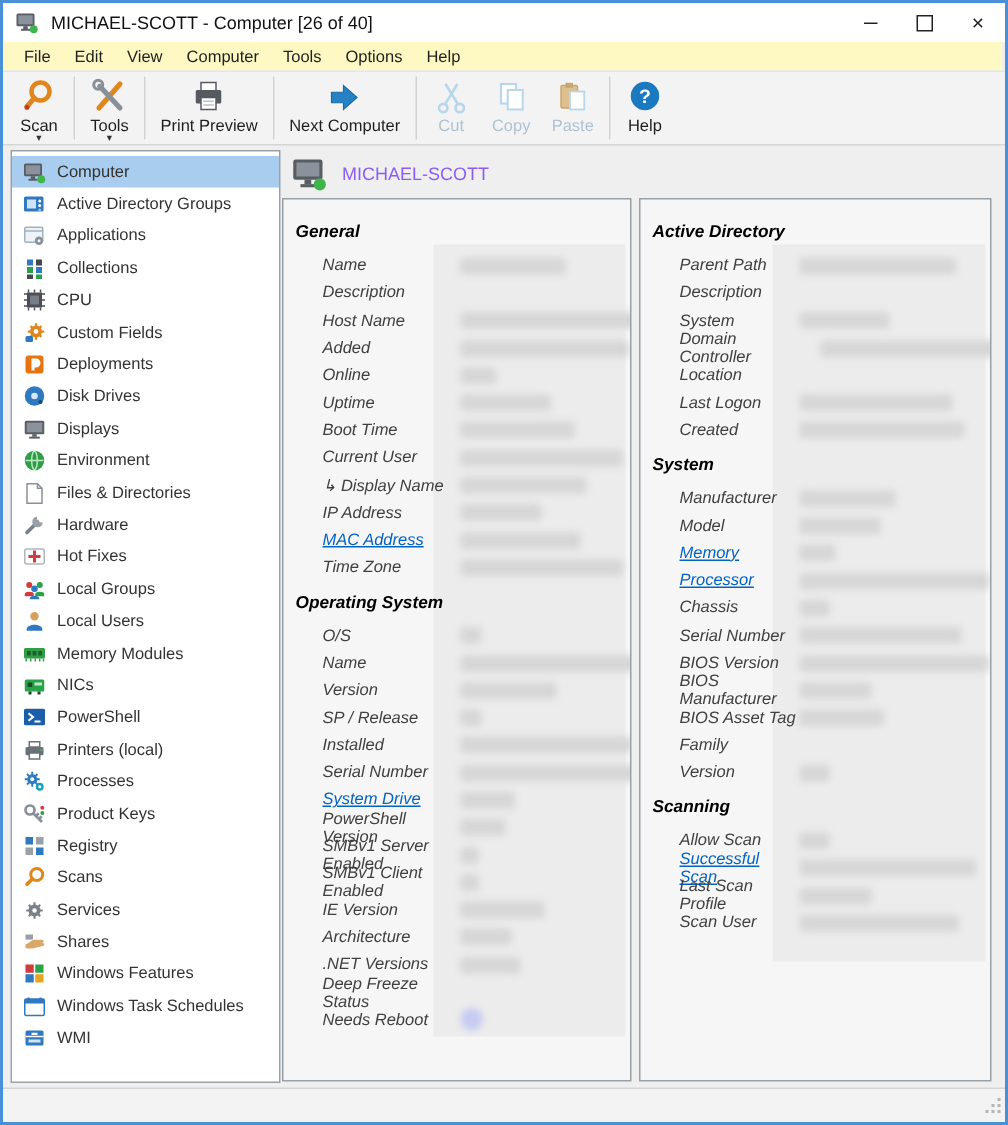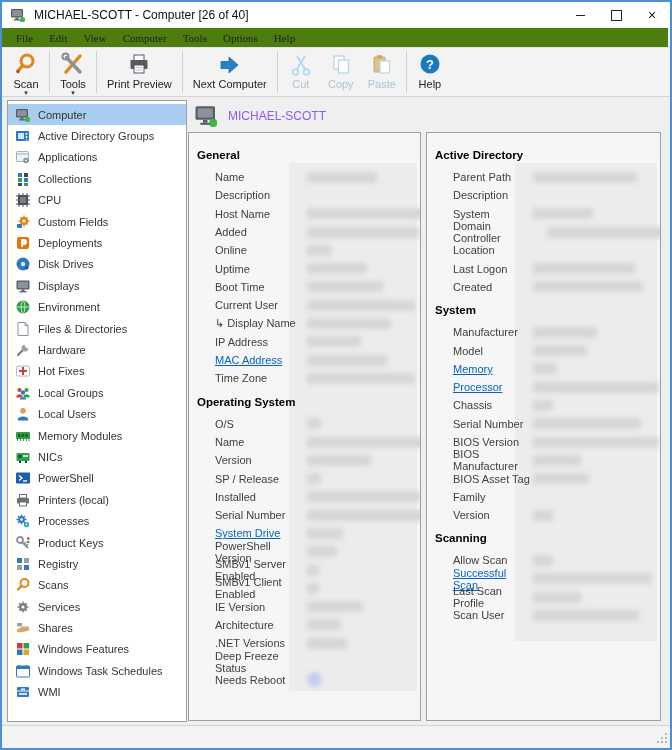"File" .menubar { background: #4d7c0f -> #fef9c3; font-family: Liberation Serif, serif -> none }
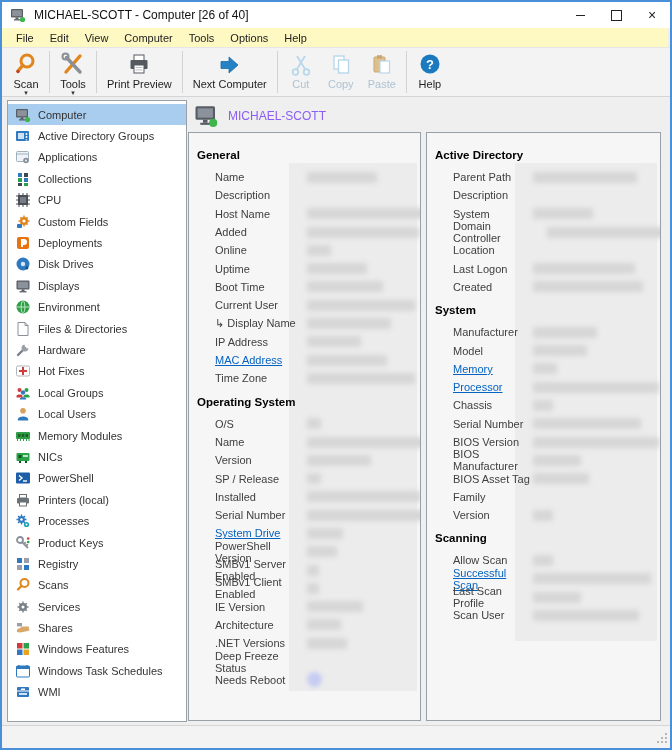"General" .panel { font-style: none -> italic }
